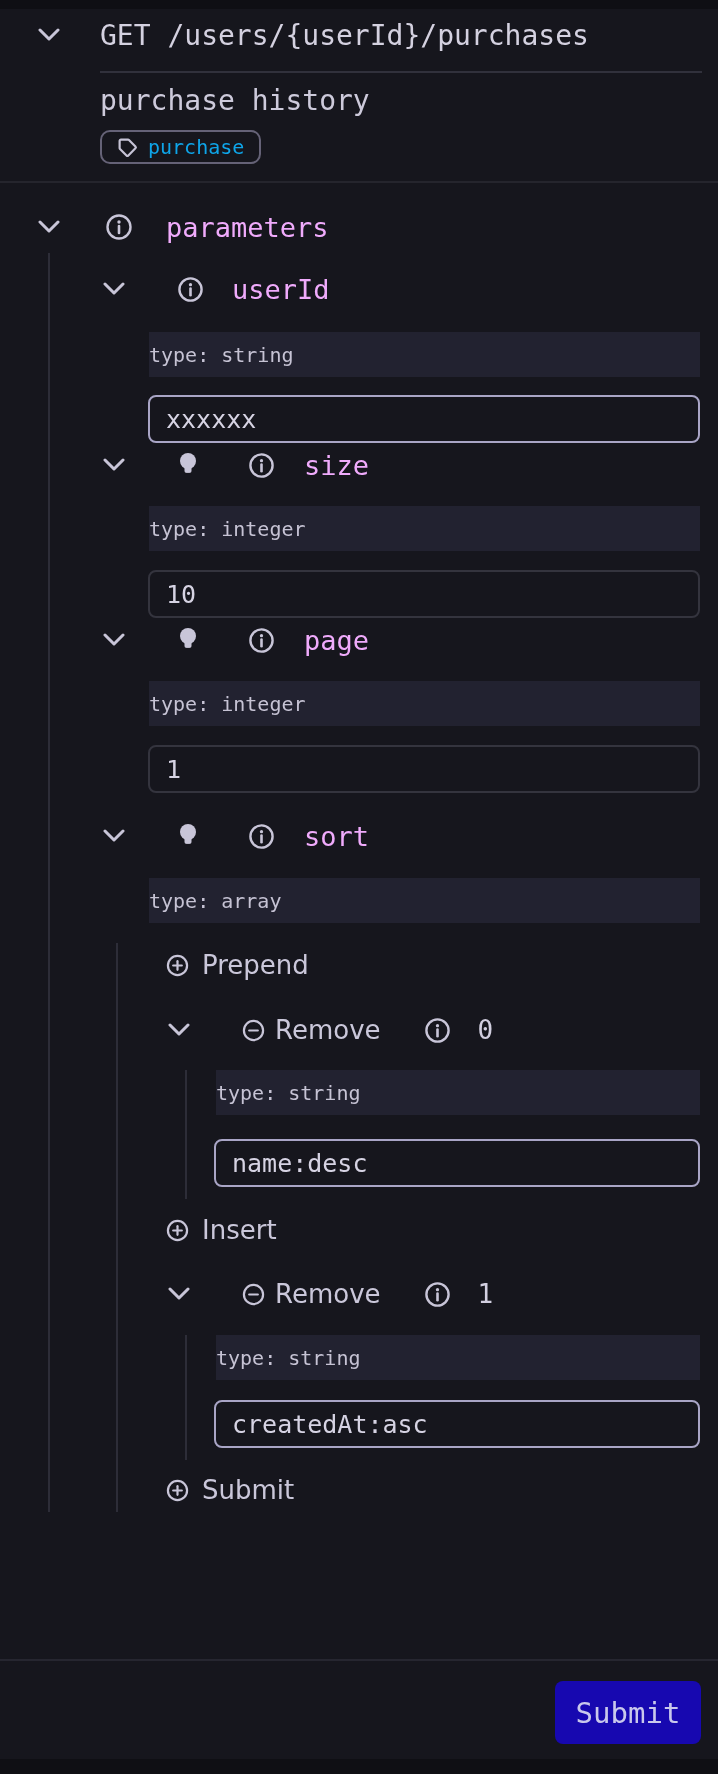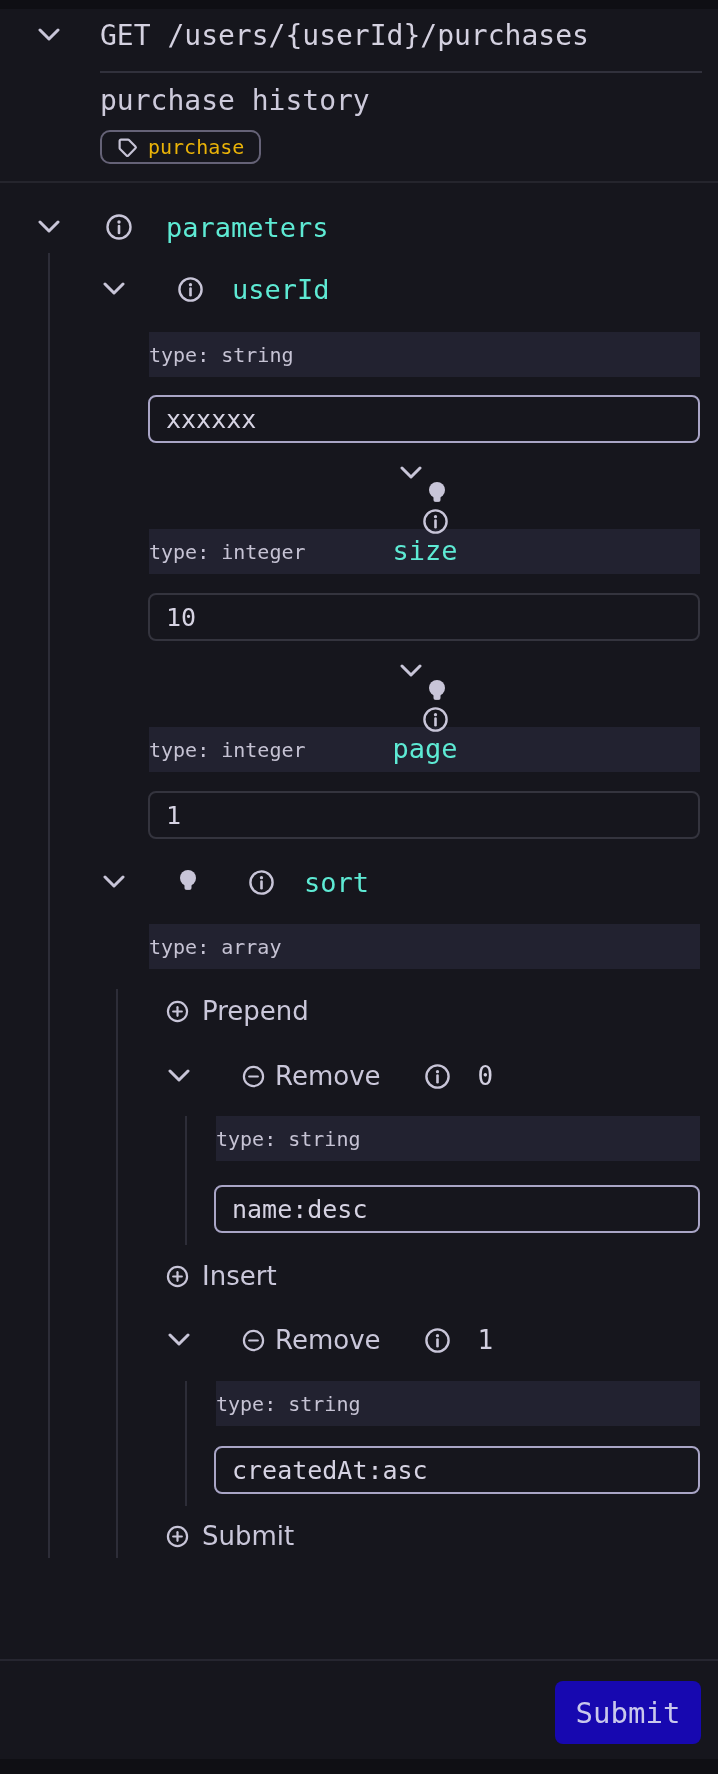"purchase" .tag-badge { color: #eab308 -> #0ea5e9 }
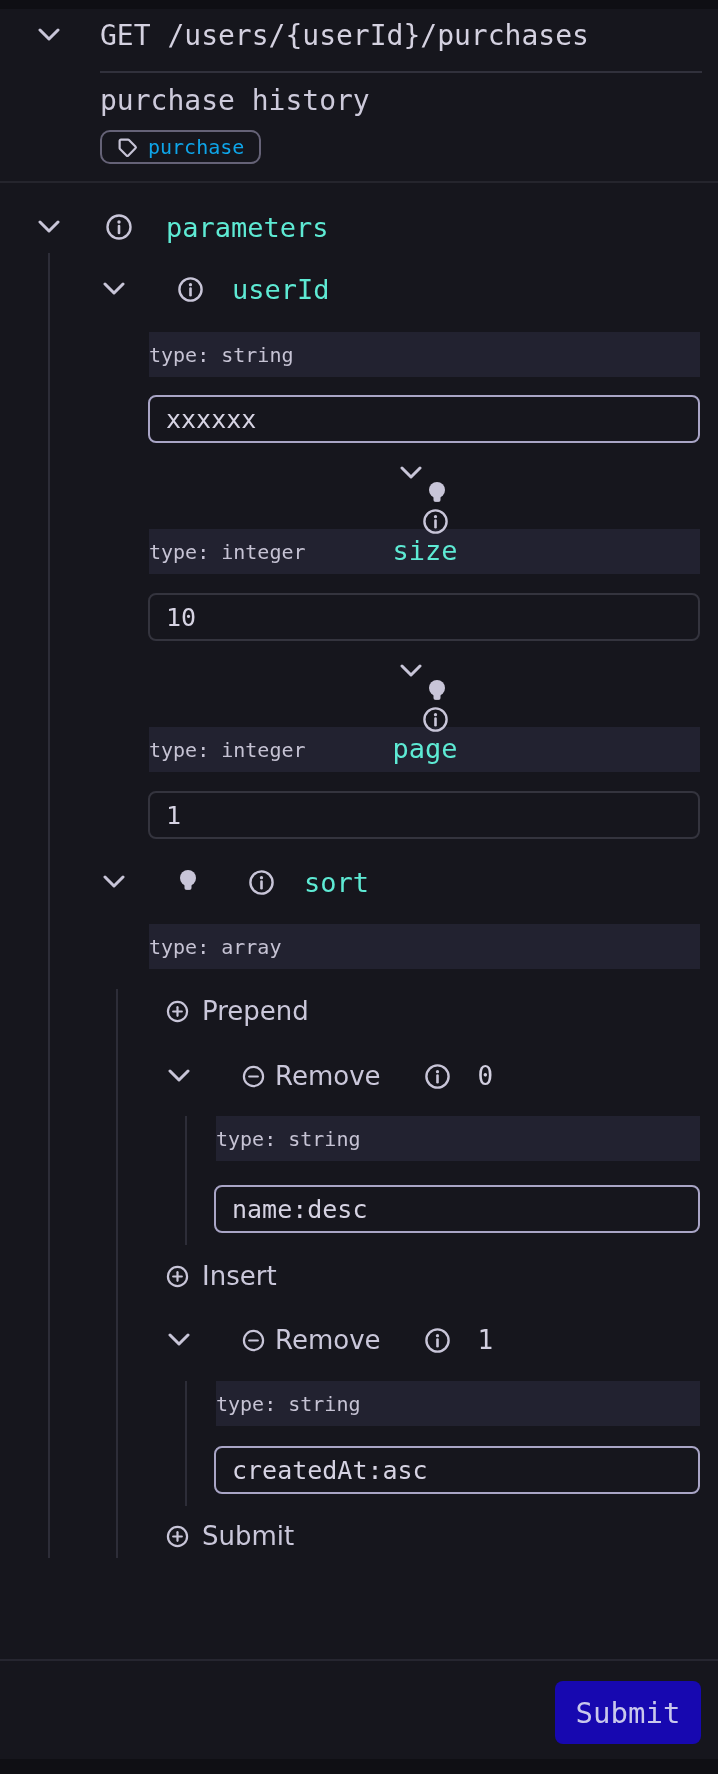"parameters" .row-label { color: #5eead4 -> #f0abfc }
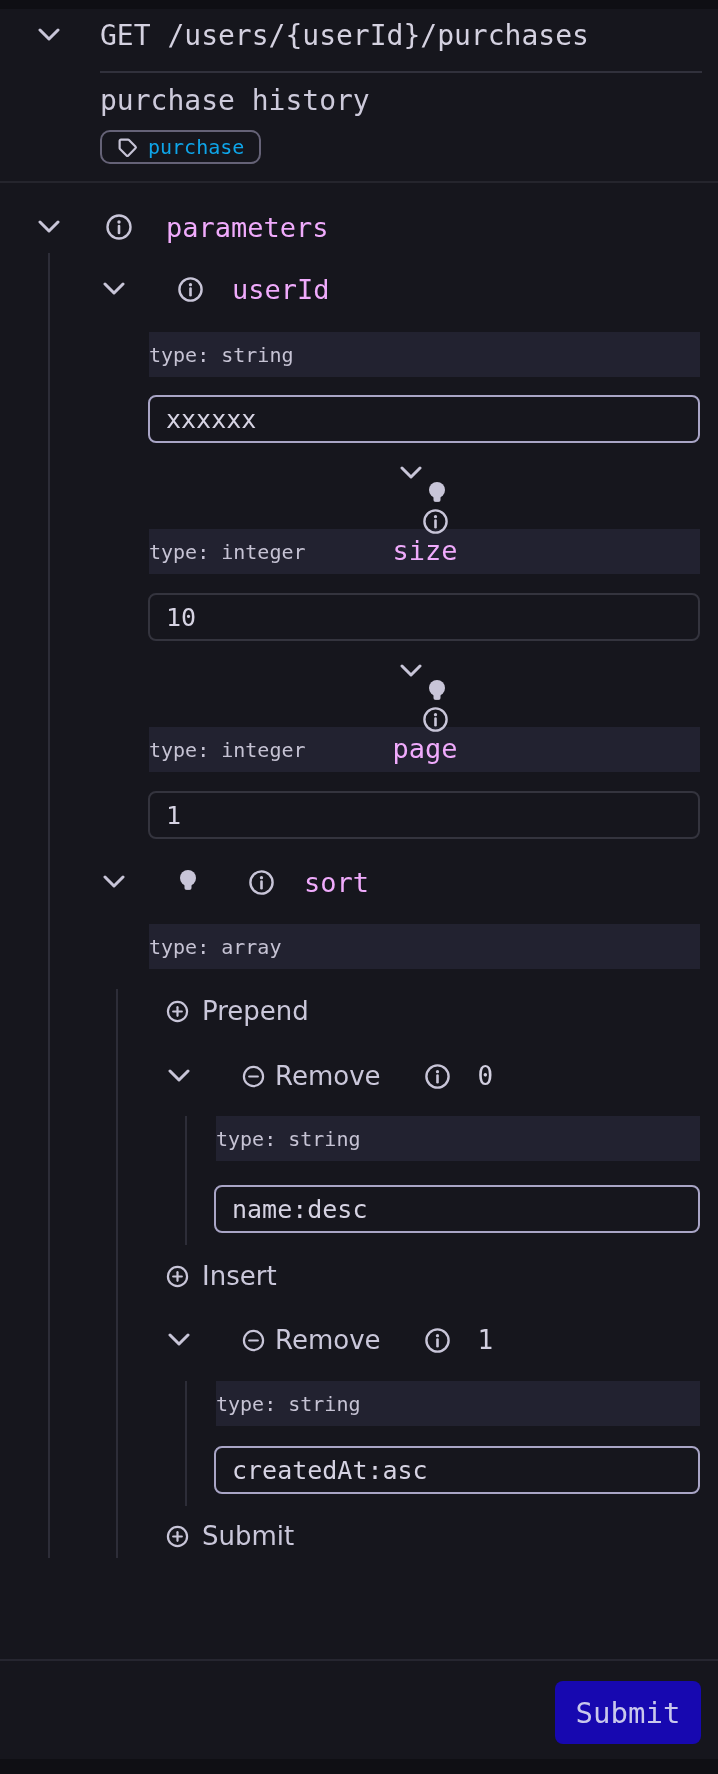"size" .mt23 { flex-direction: column -> none; margin-top: 23px -> none }
